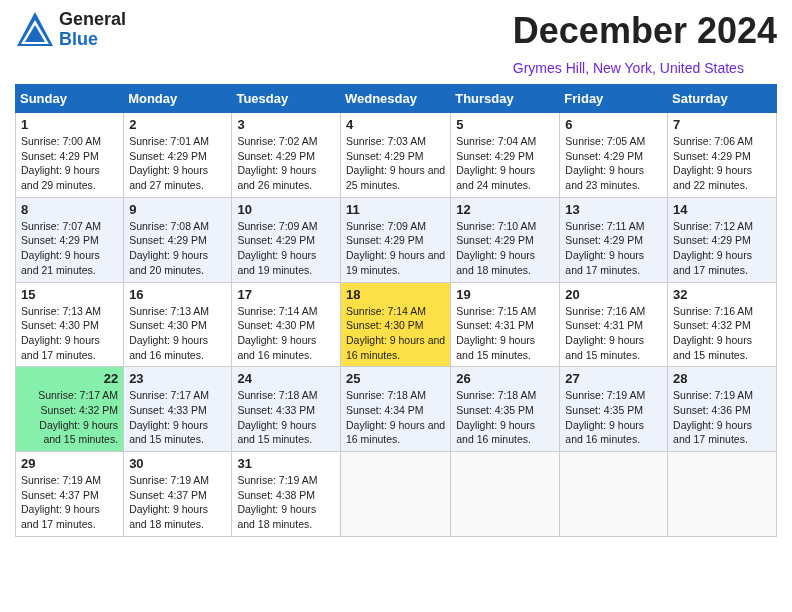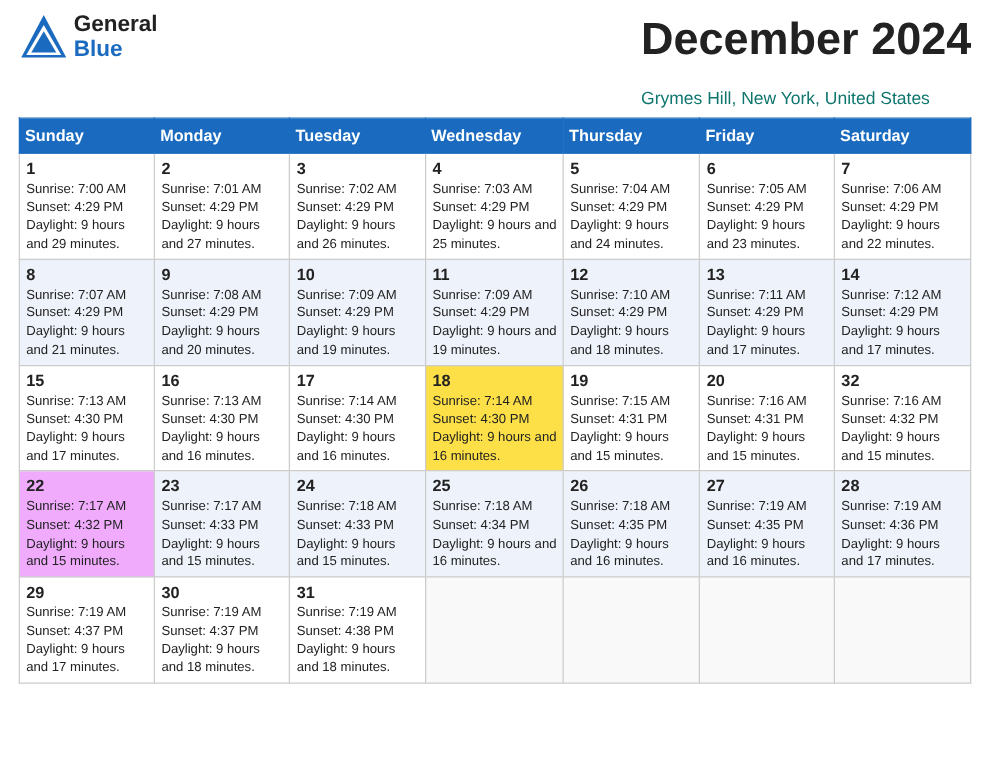"Grymes Hill, New York, United" .location-title { color: #0f766e -> #6d28d9; margin-top: 18px -> 8px }
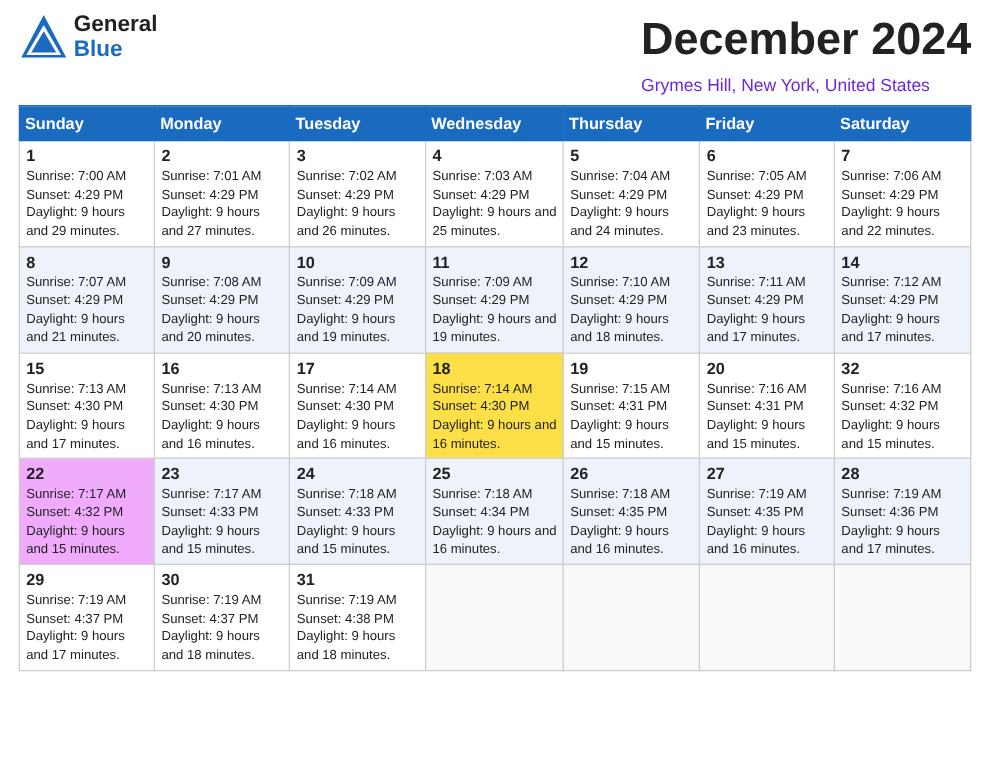"22" td { background: #f0abfc -> #86efac; text-align: none -> right }
